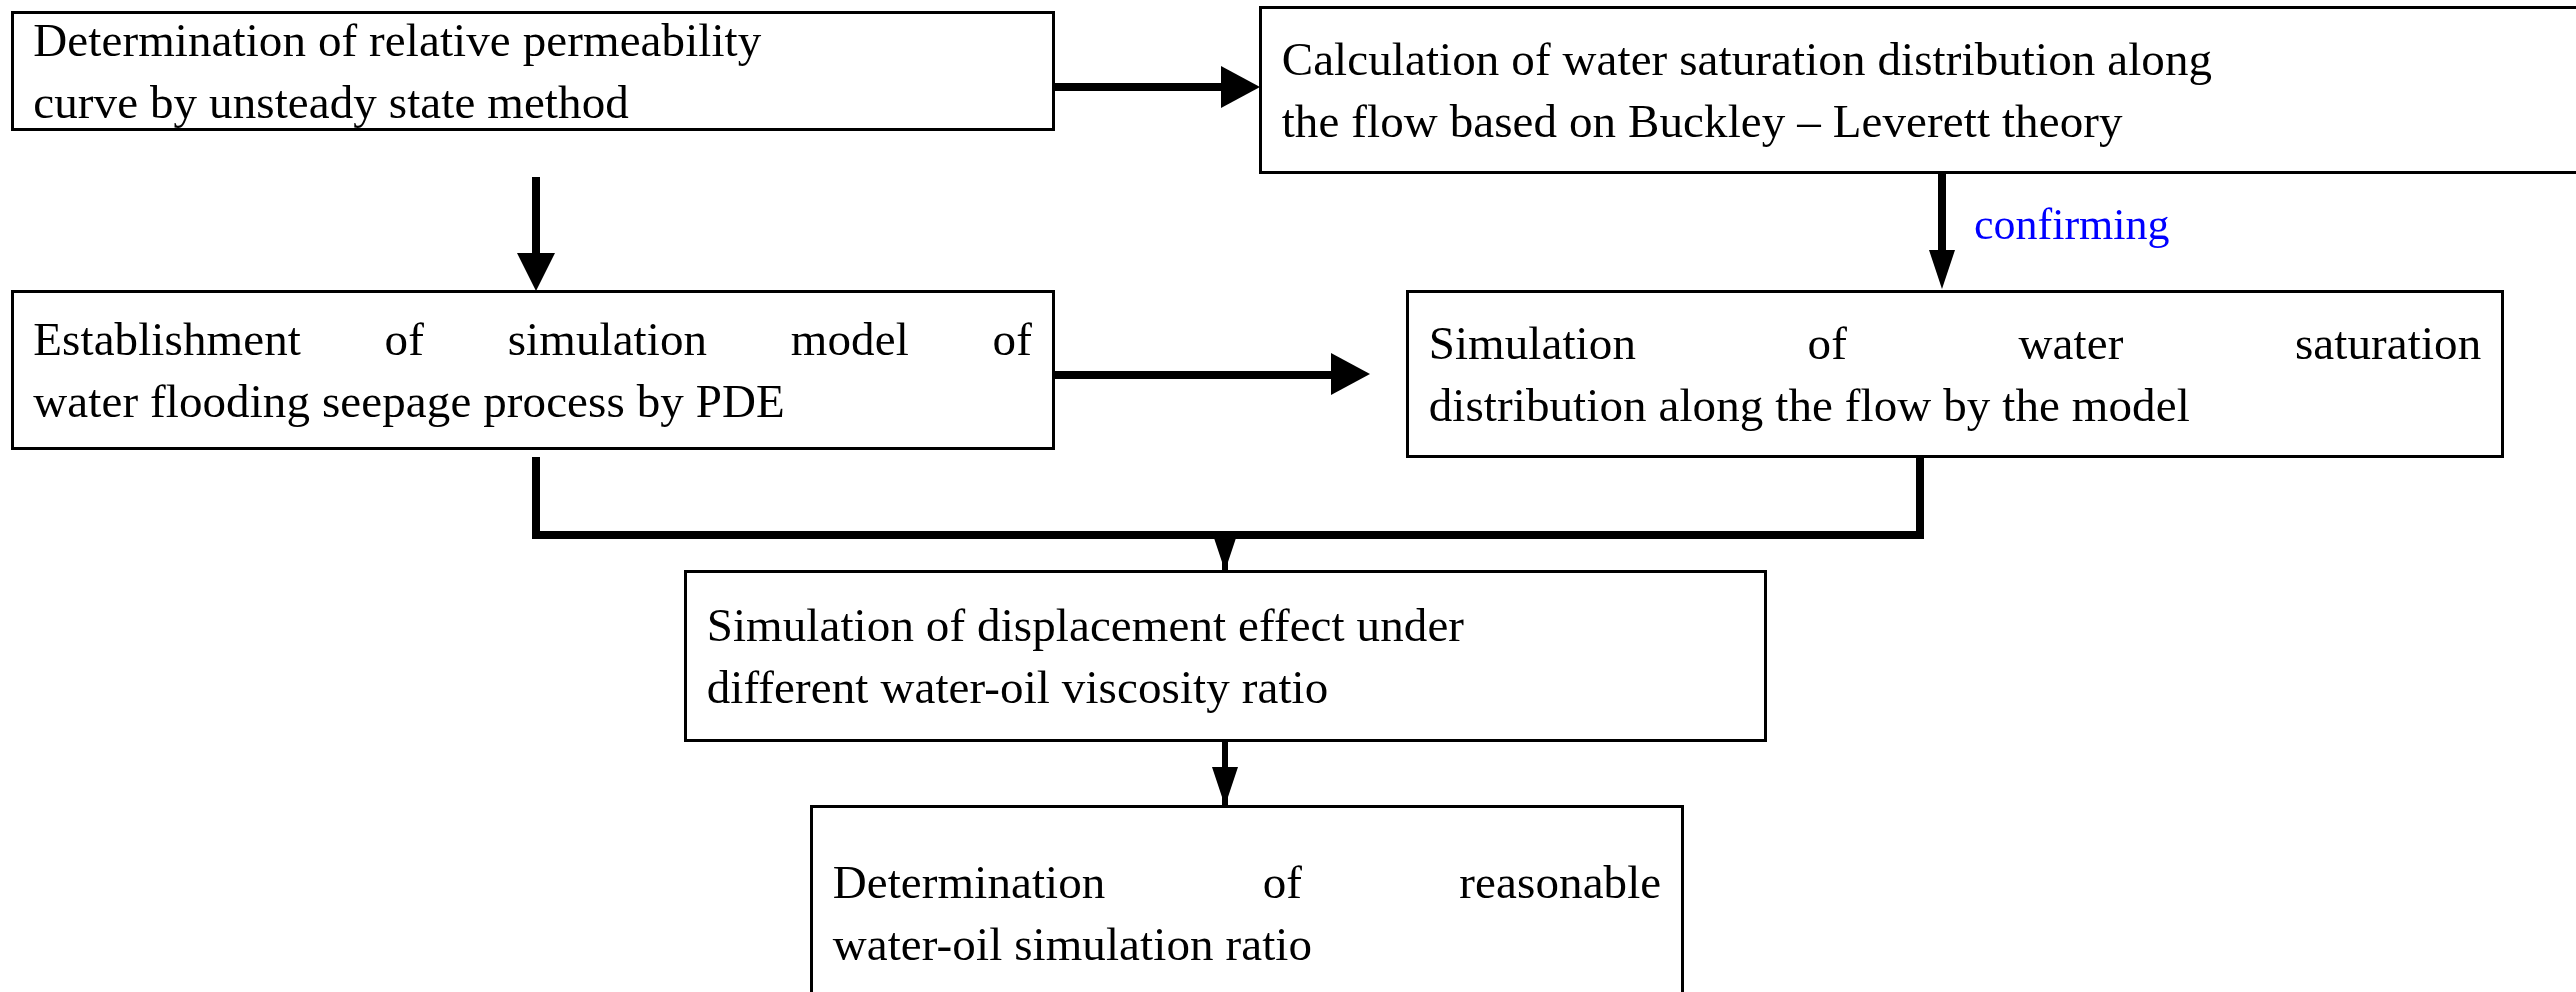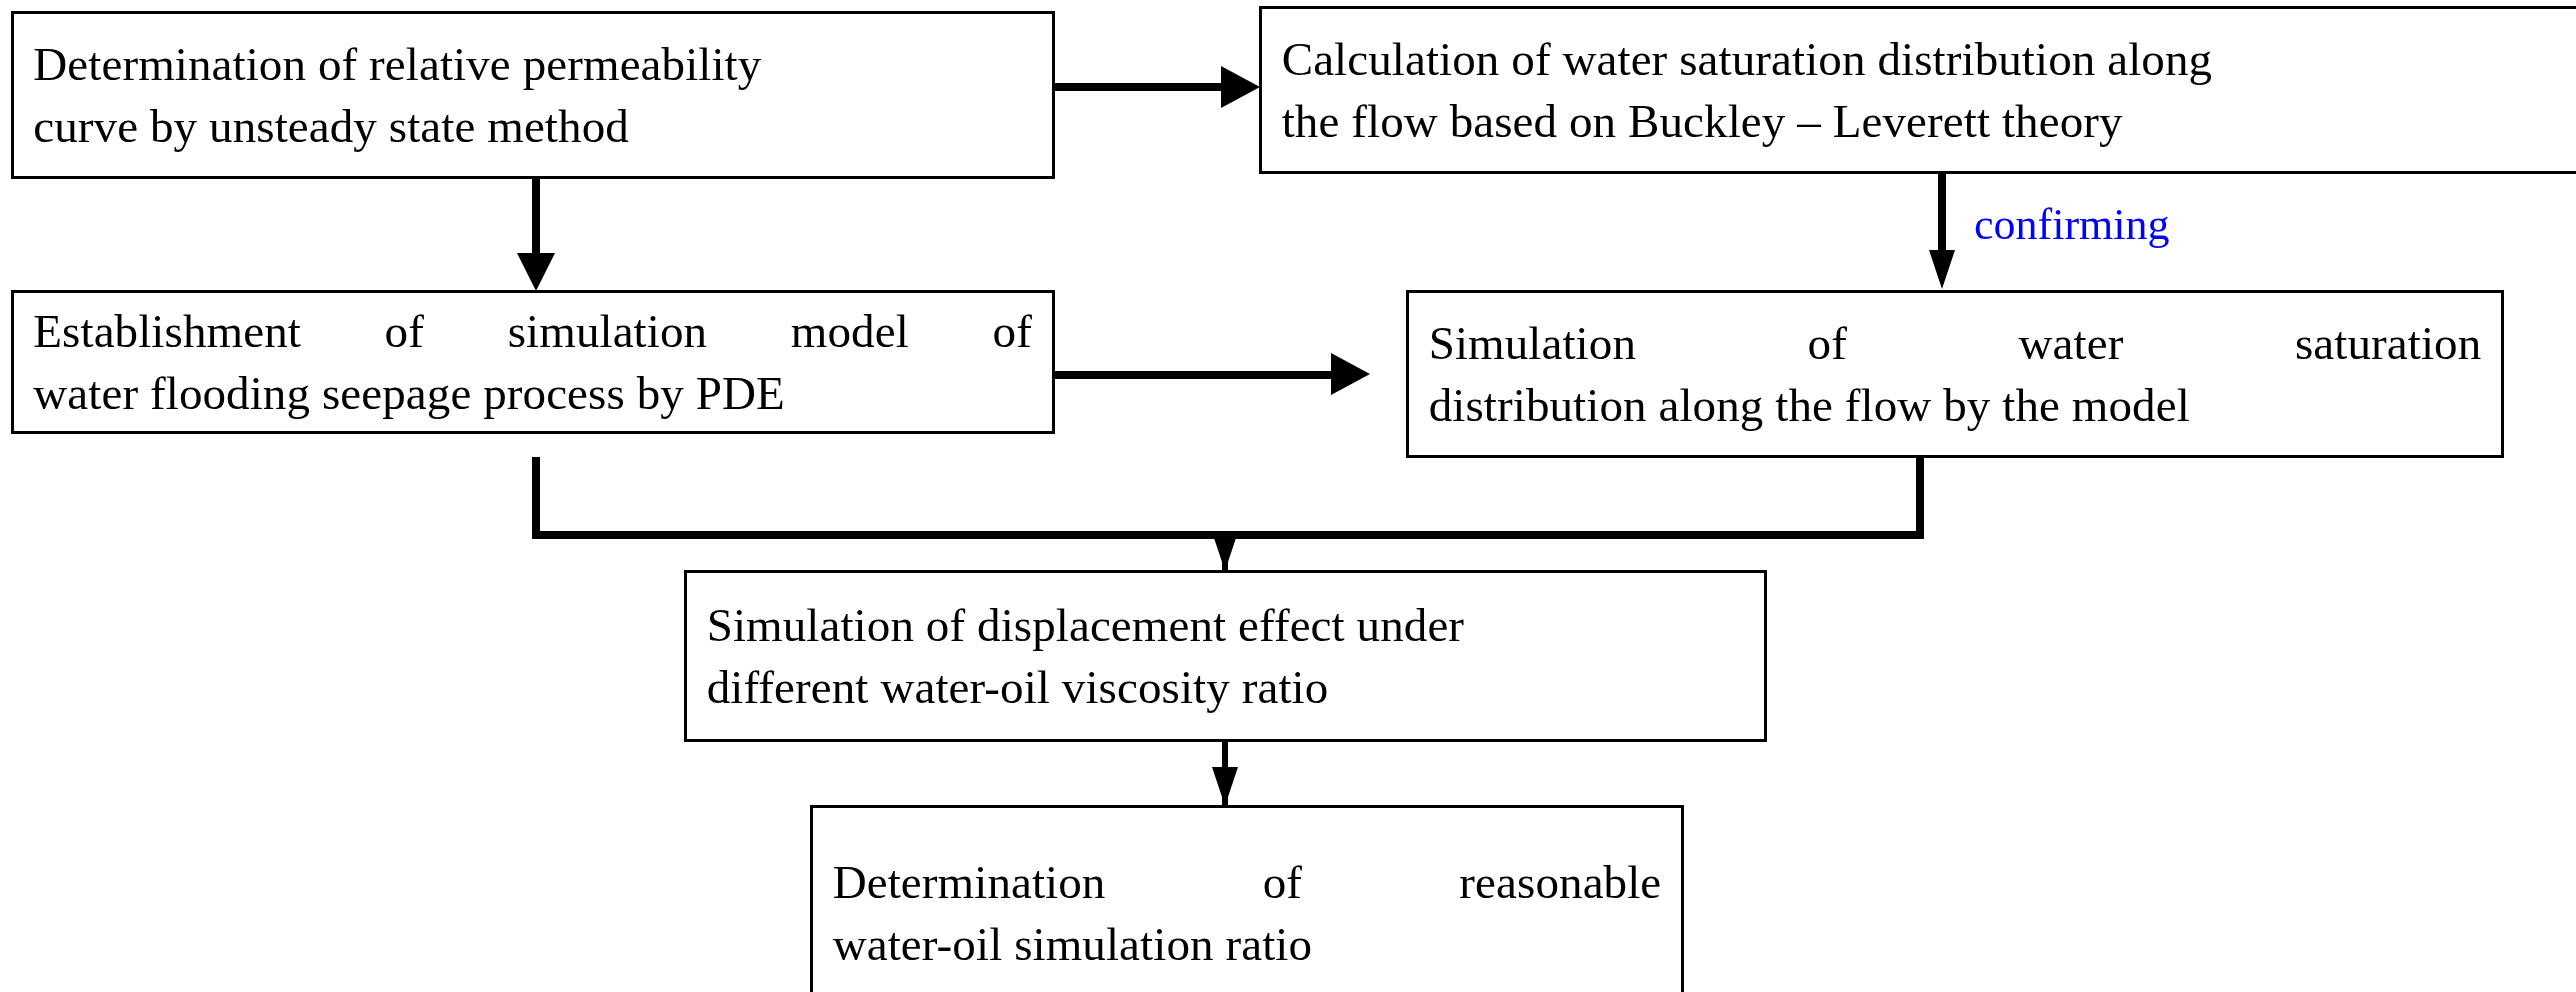"Determination of relative permeability" div.node { height: 168px -> 120px }
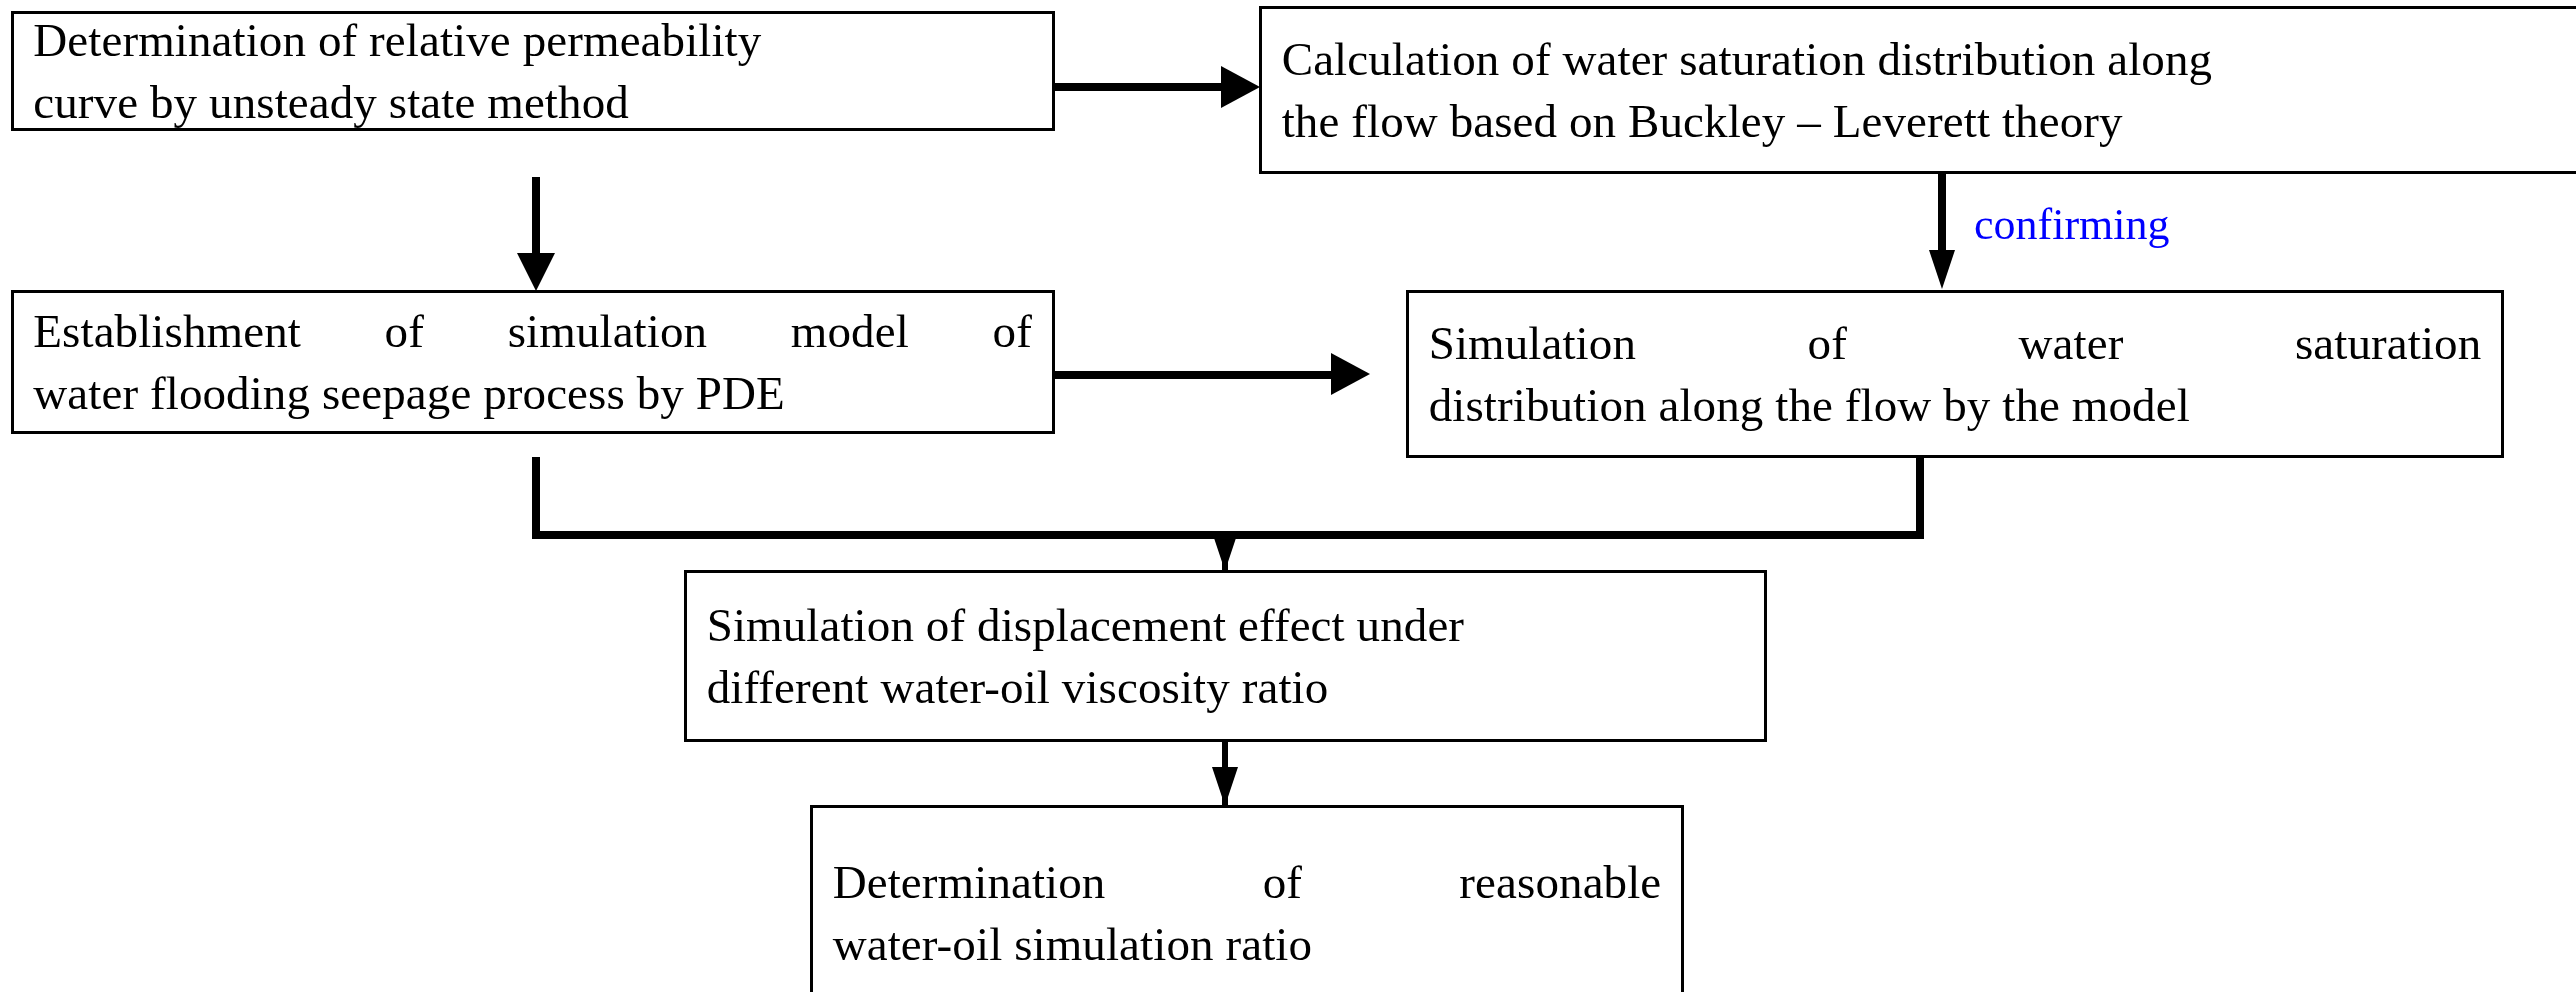"Establishment of simulation model of" div.node { height: 144px -> 160px }
